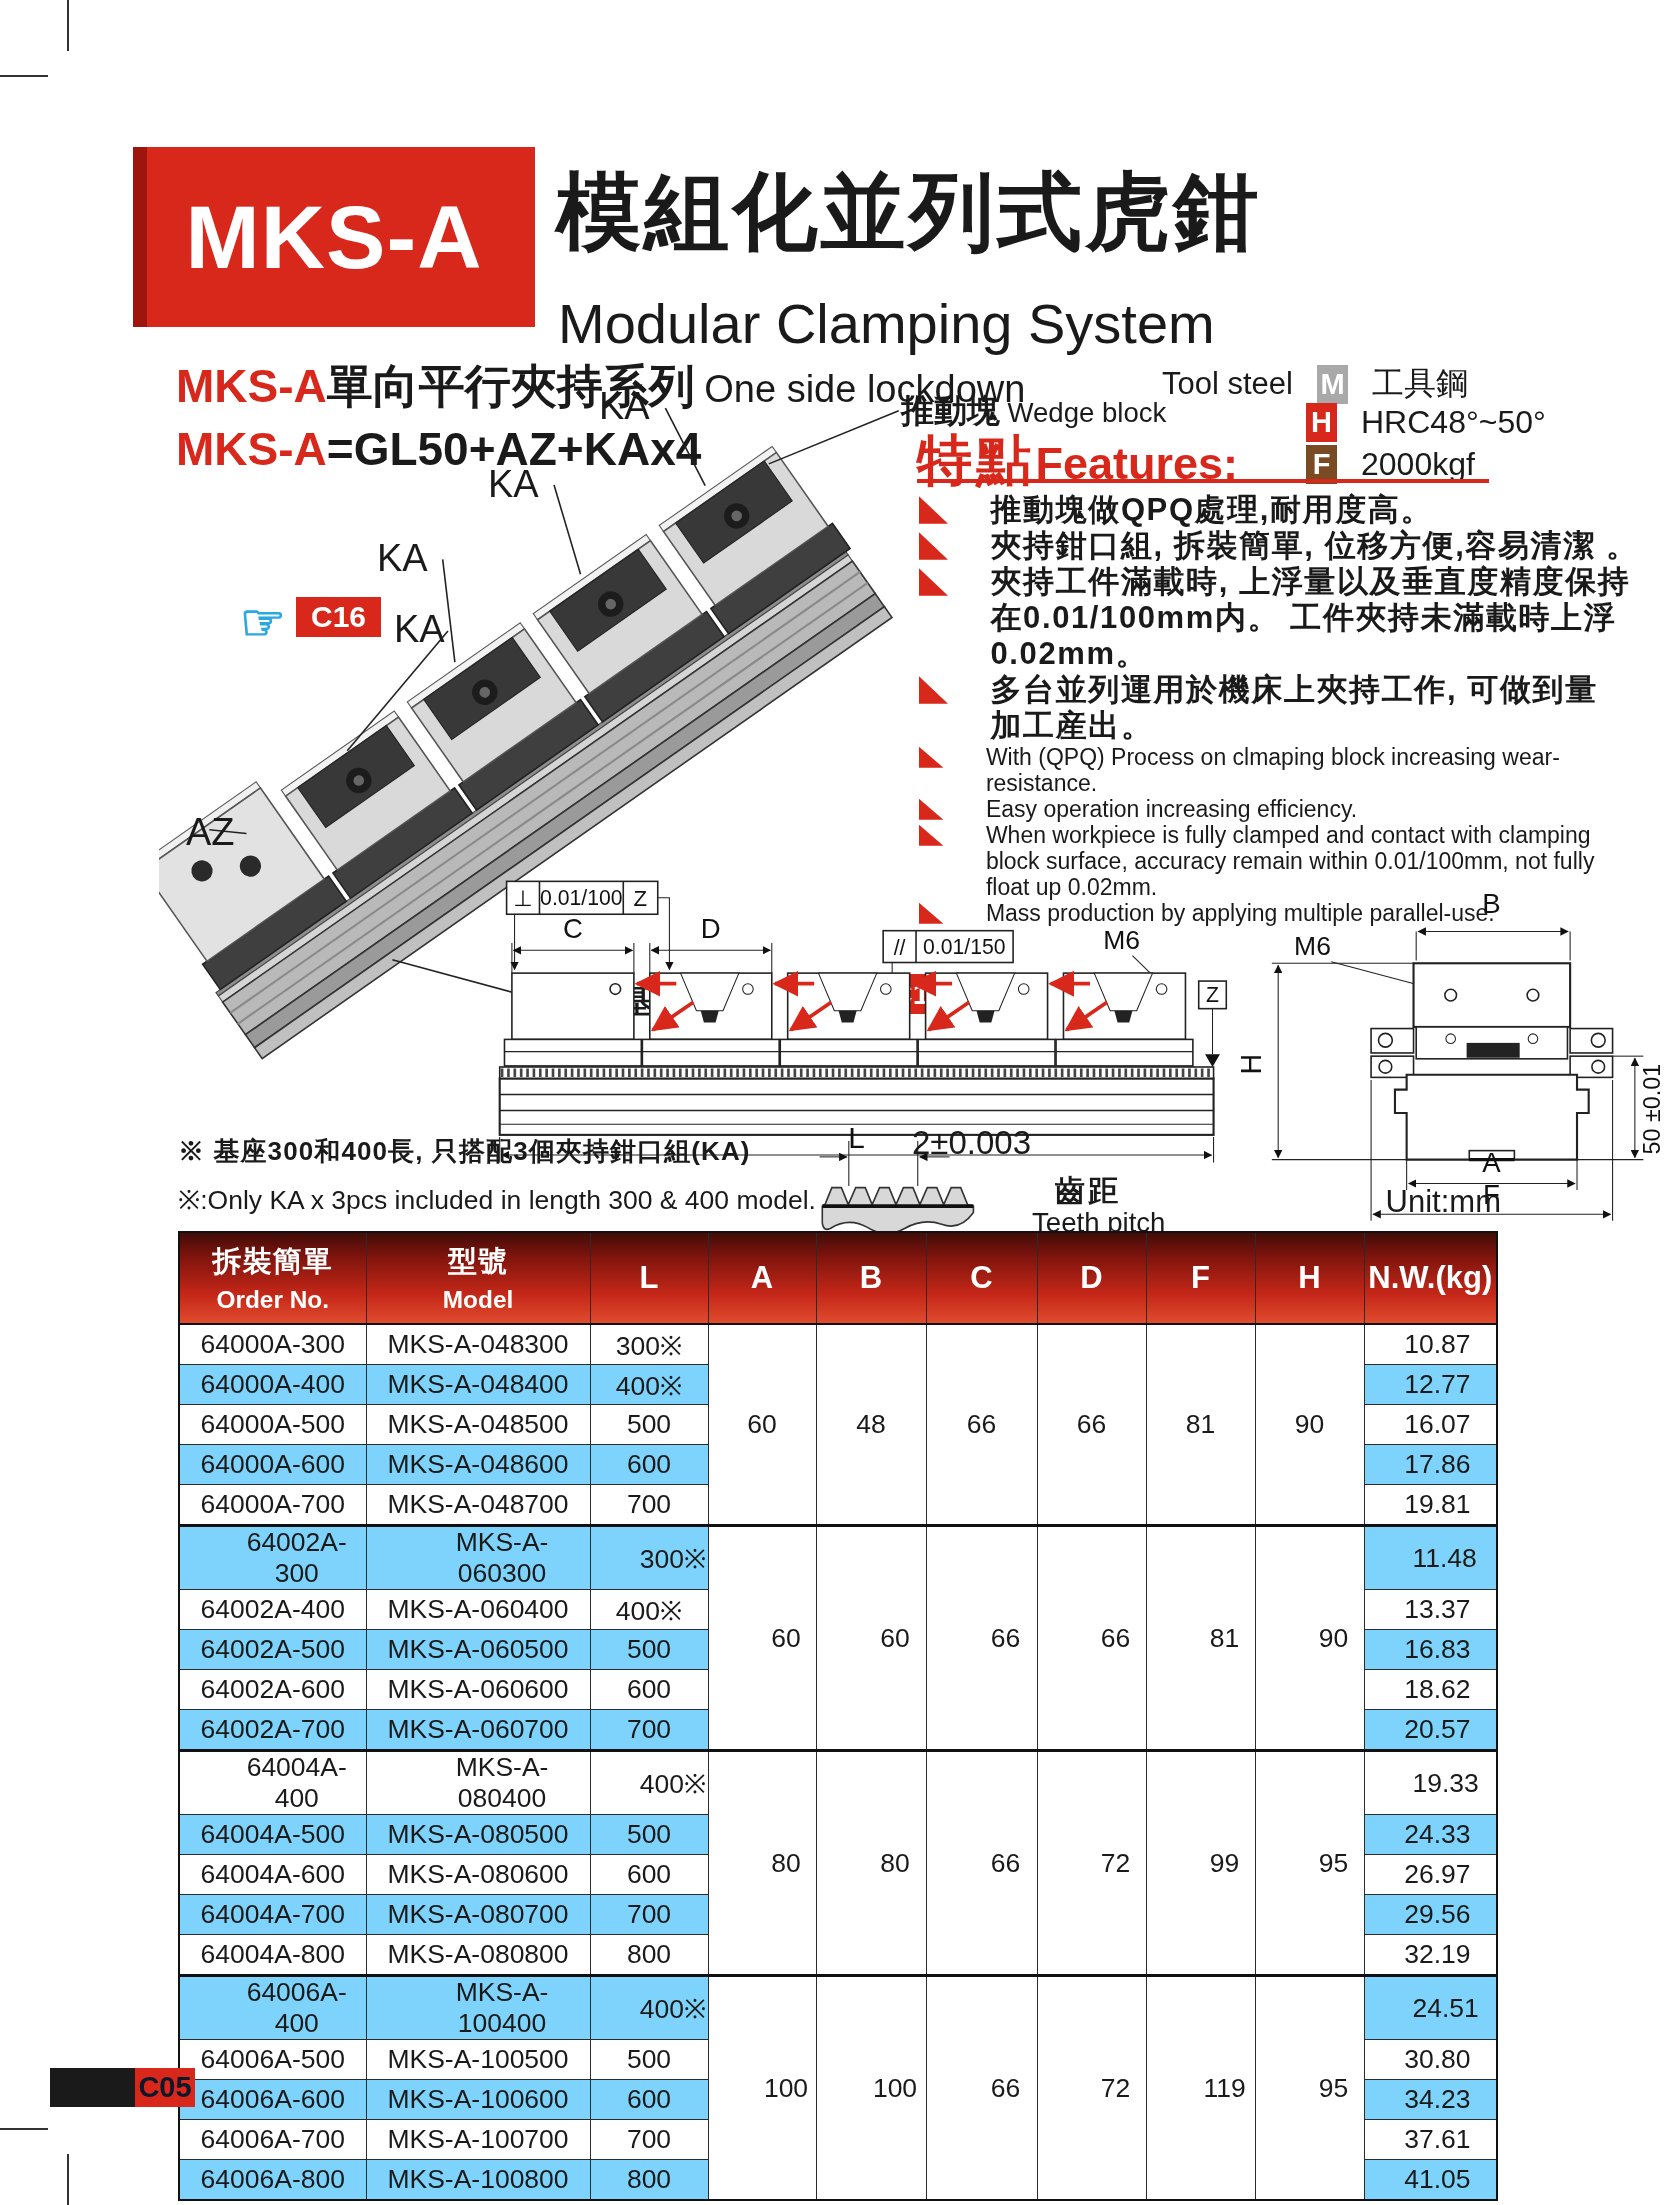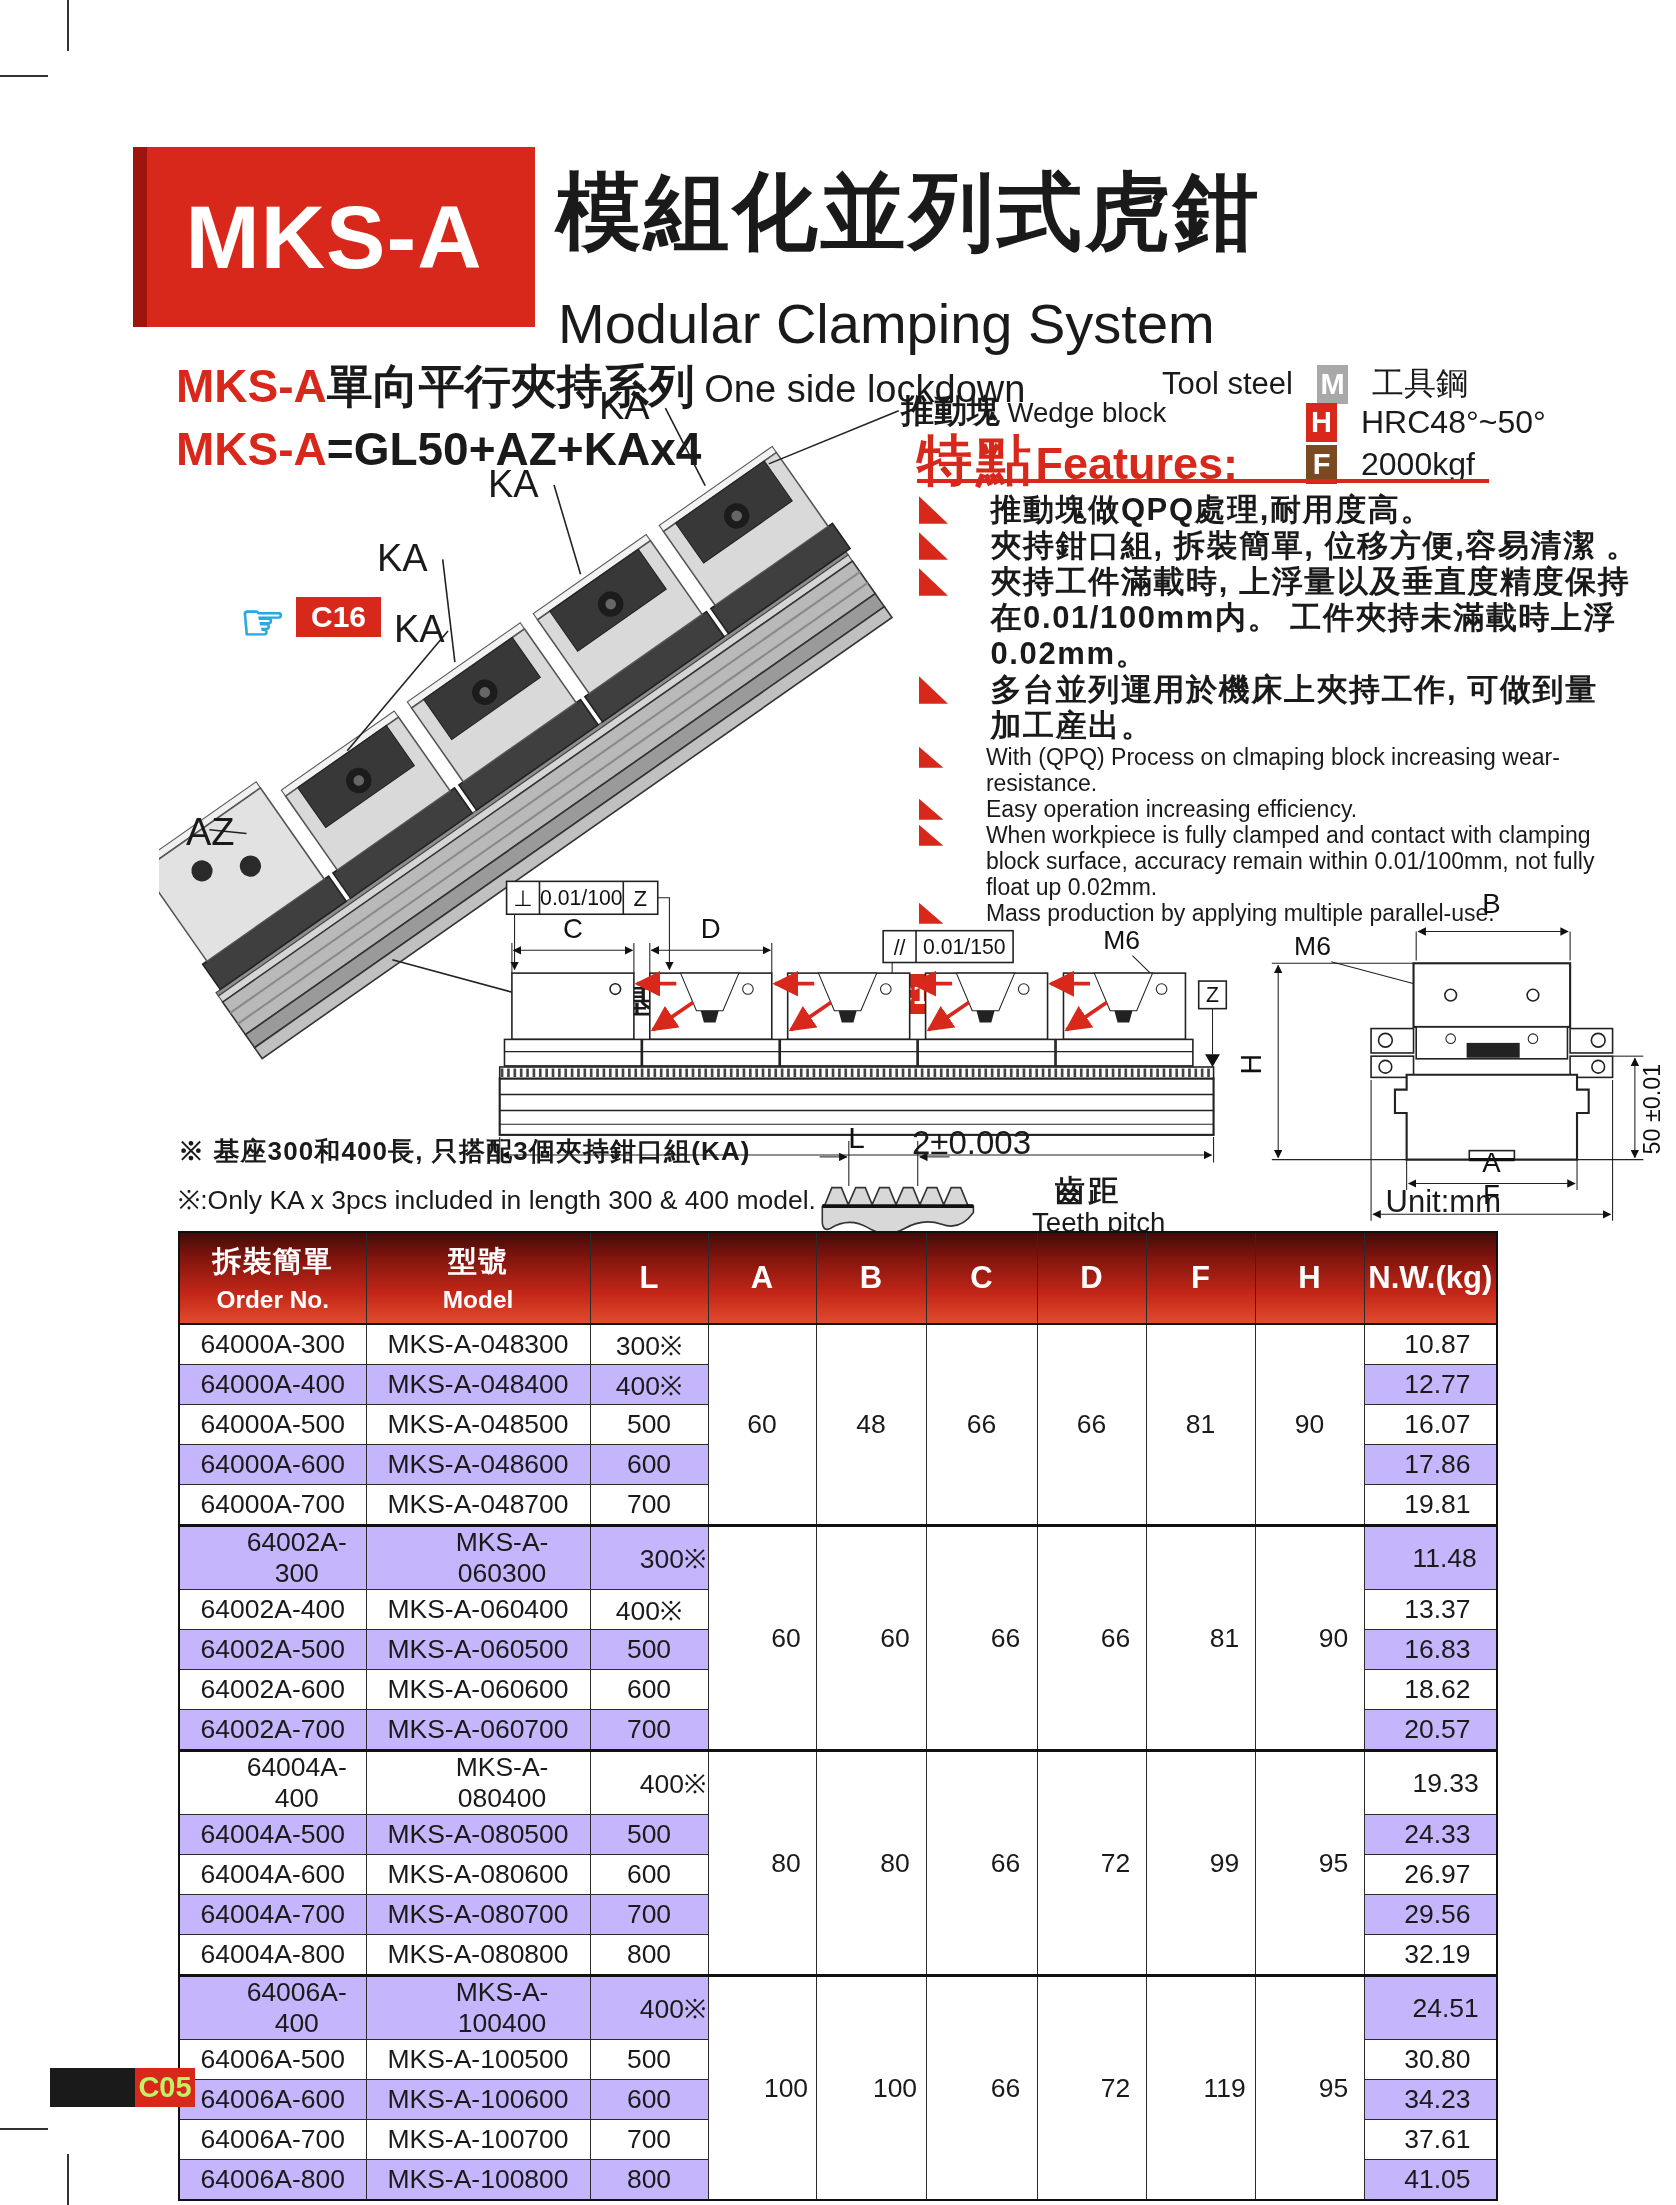"64000A-400" tr.g td.c { background: #c4b5fd -> #7dd3fc }
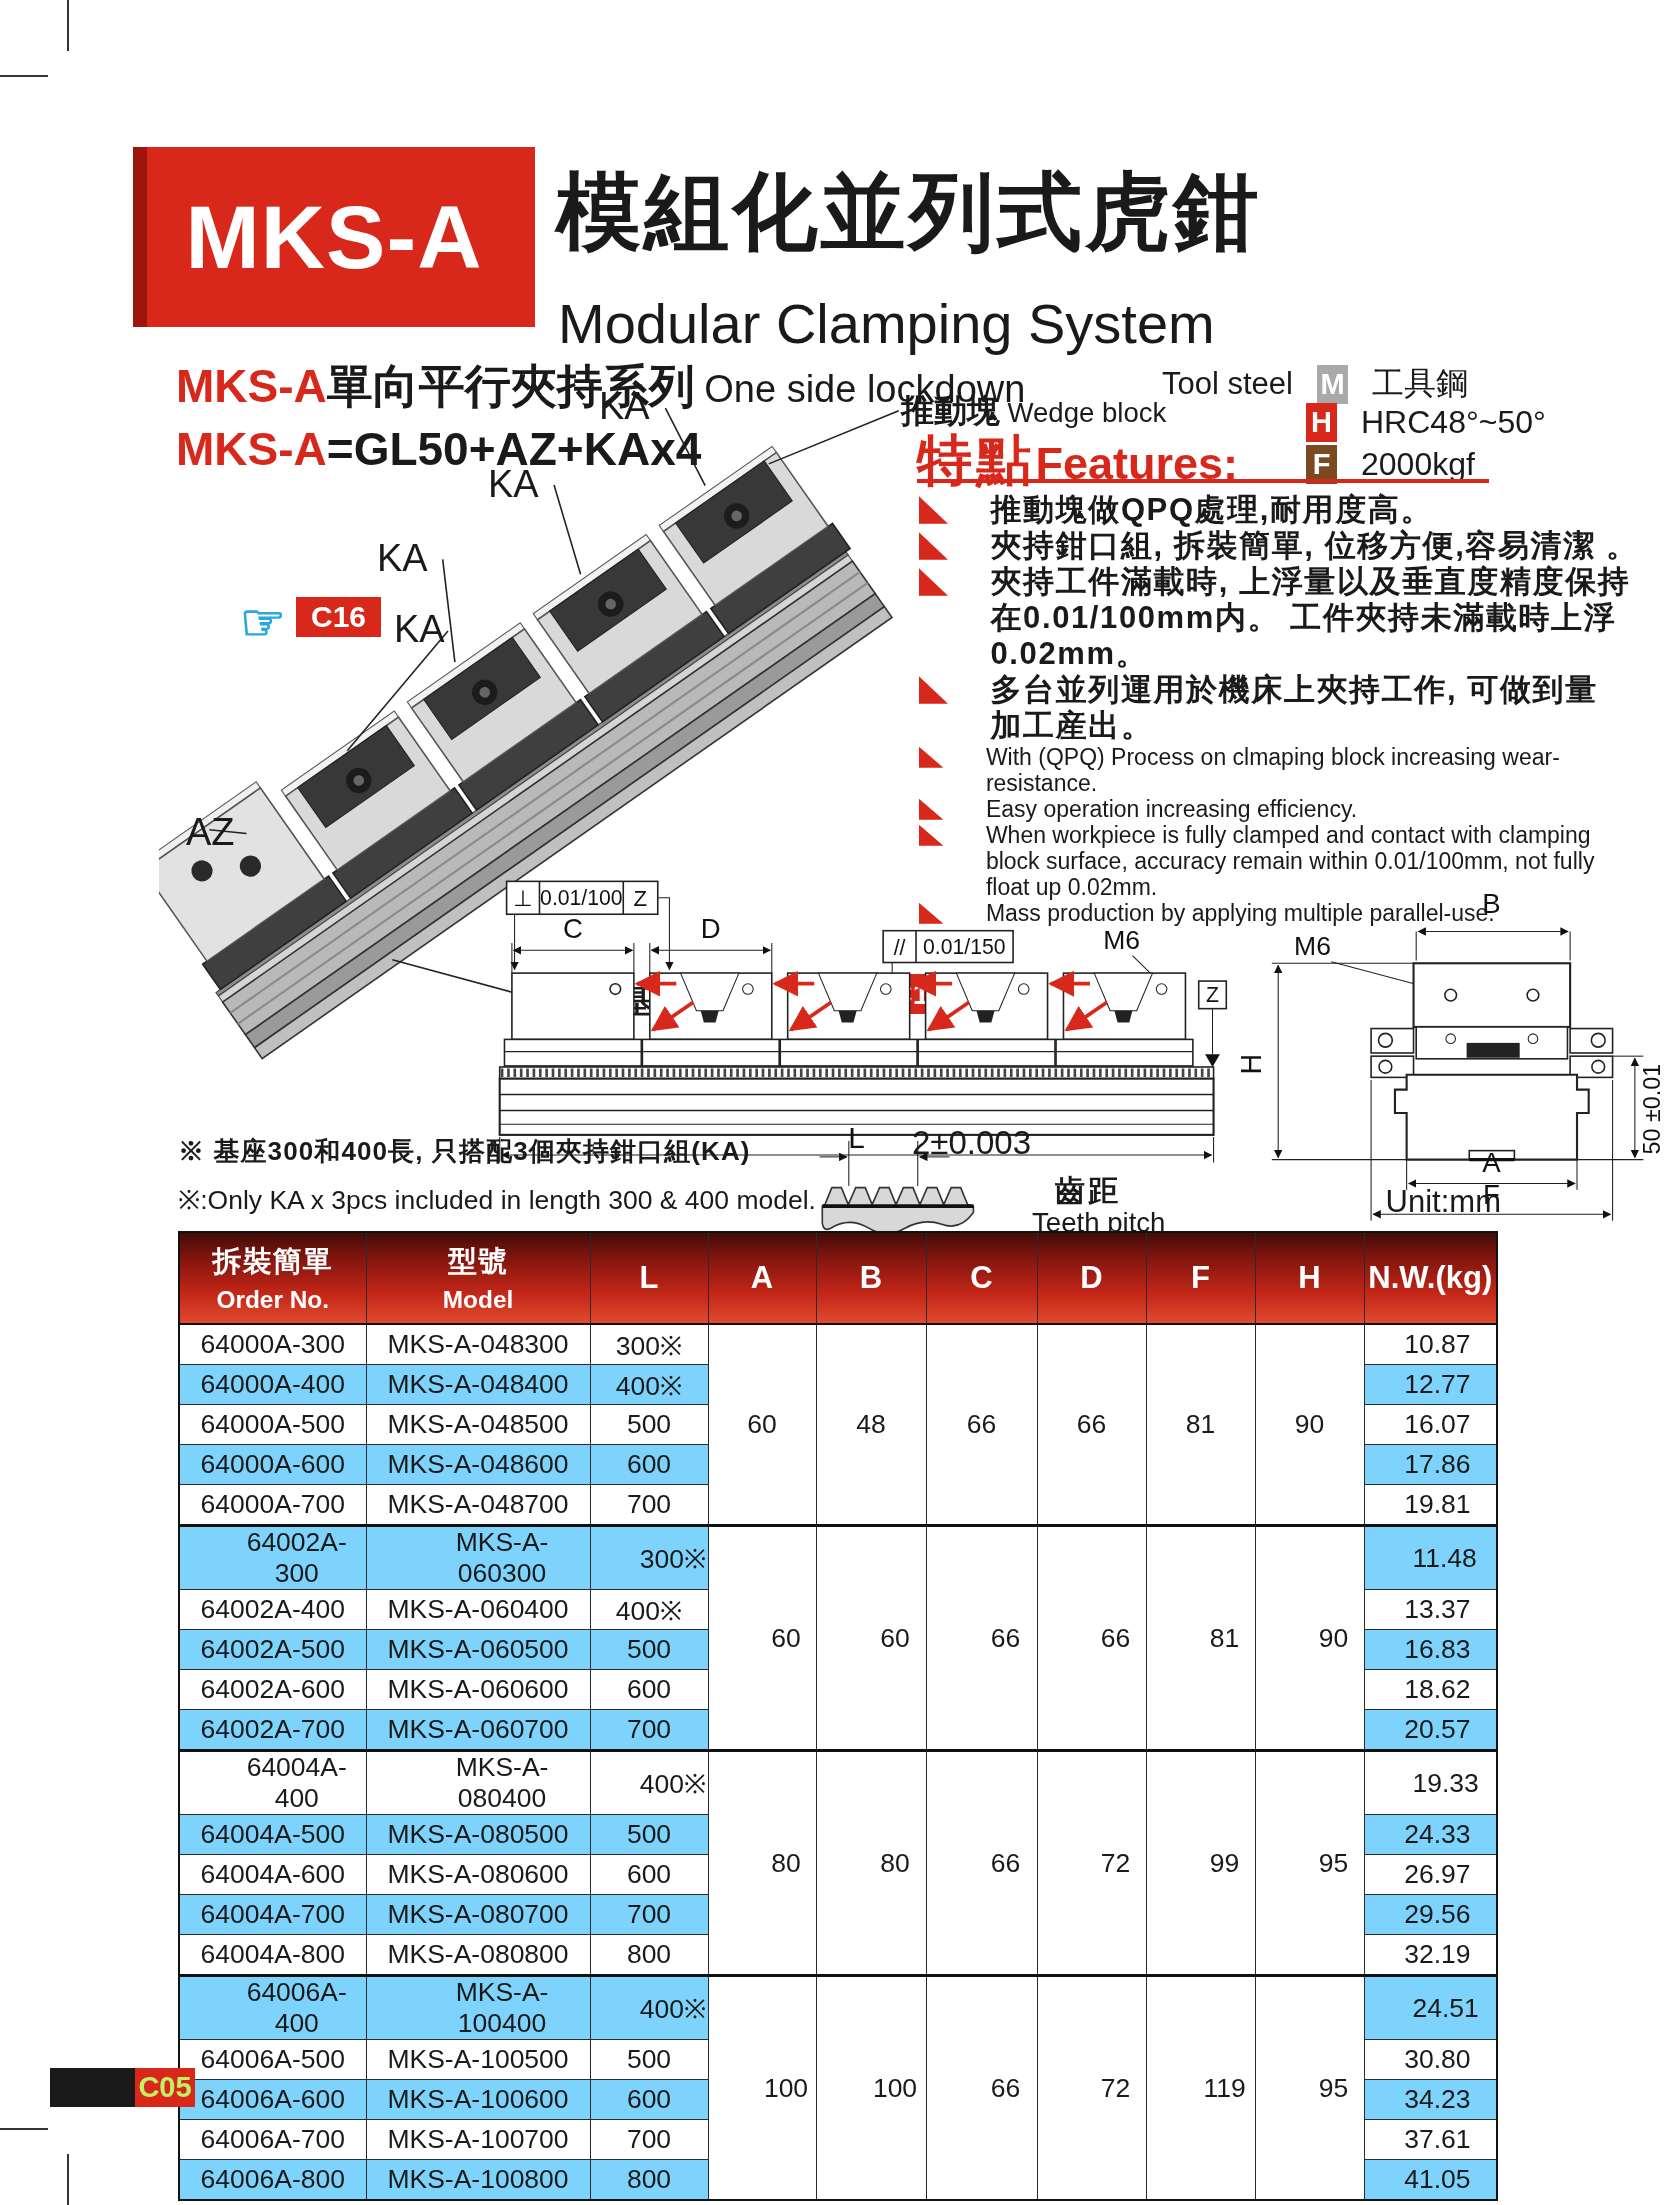"C05" .footer-red { color: #bef264 -> #0f172a }
